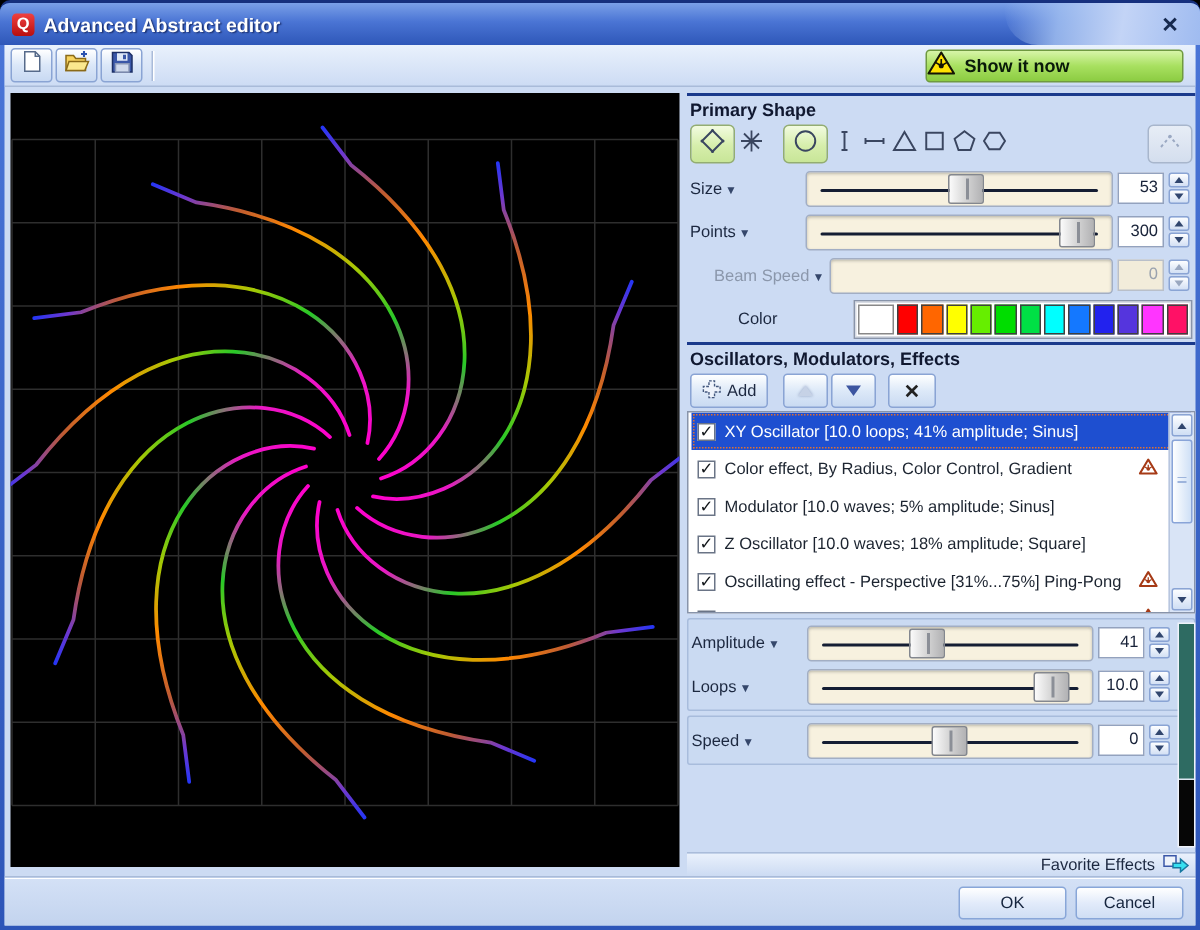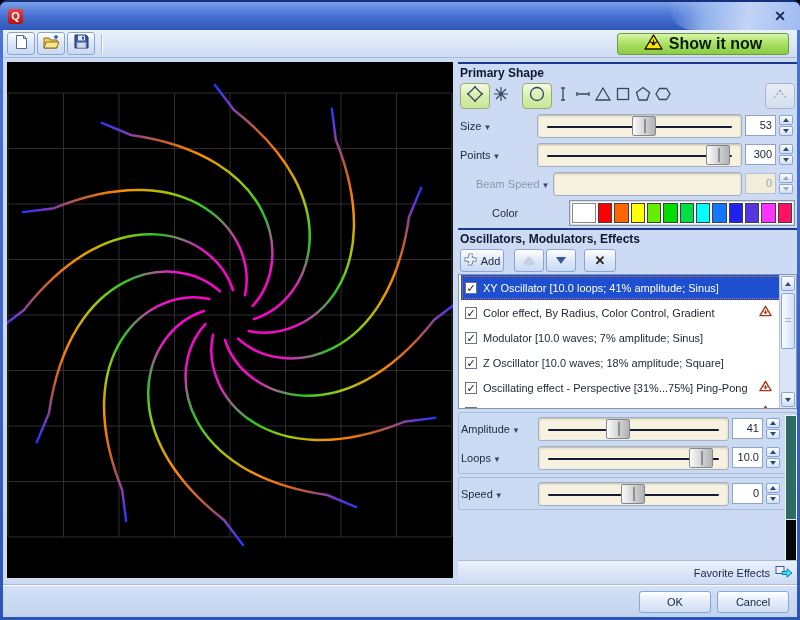"Advanced Abstract editor" span.wtitle { html: none -> <span>Advanced Abstract editor</span> }
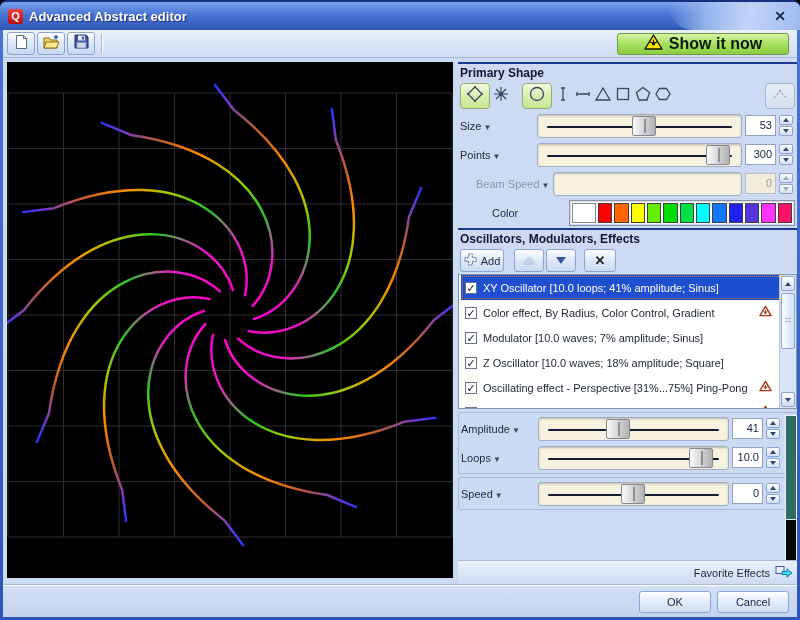"Show it now" .show-btn { font-size: 16px -> 12px; justify-content: center -> none }
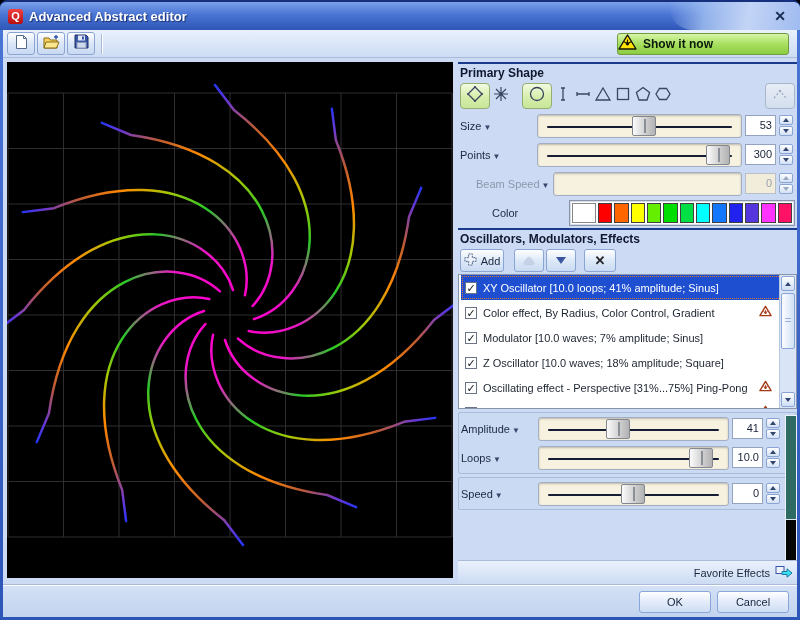"Add" .ebtn.add { width: 44px -> 52px }
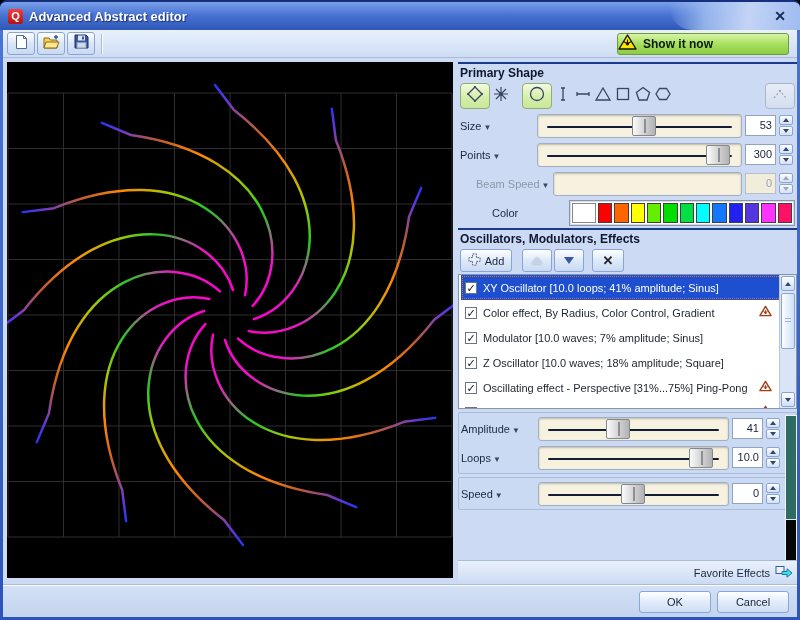"Modulator [10.0 waves; 7% amplitude;" span { text: 7% -> 5% }
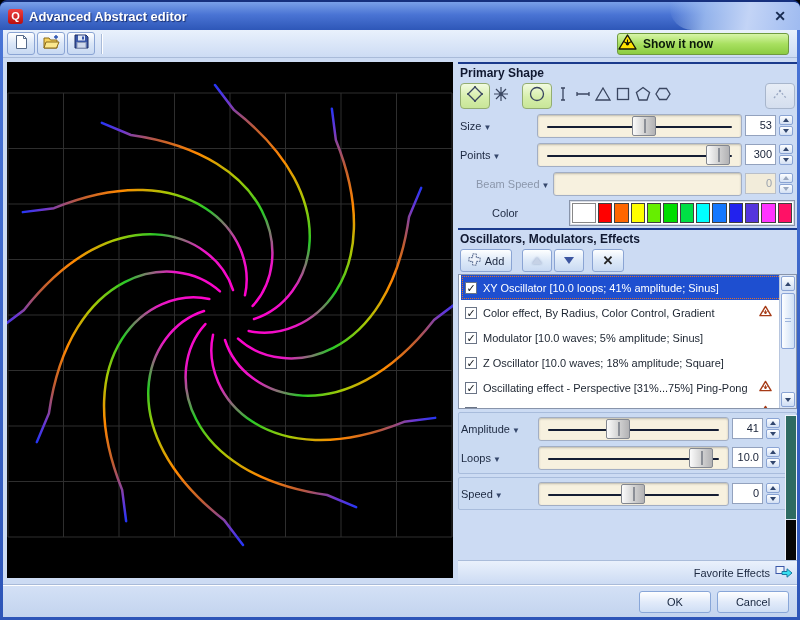"Favorite Effects" .fav-bar { height: 24px -> 16px }
